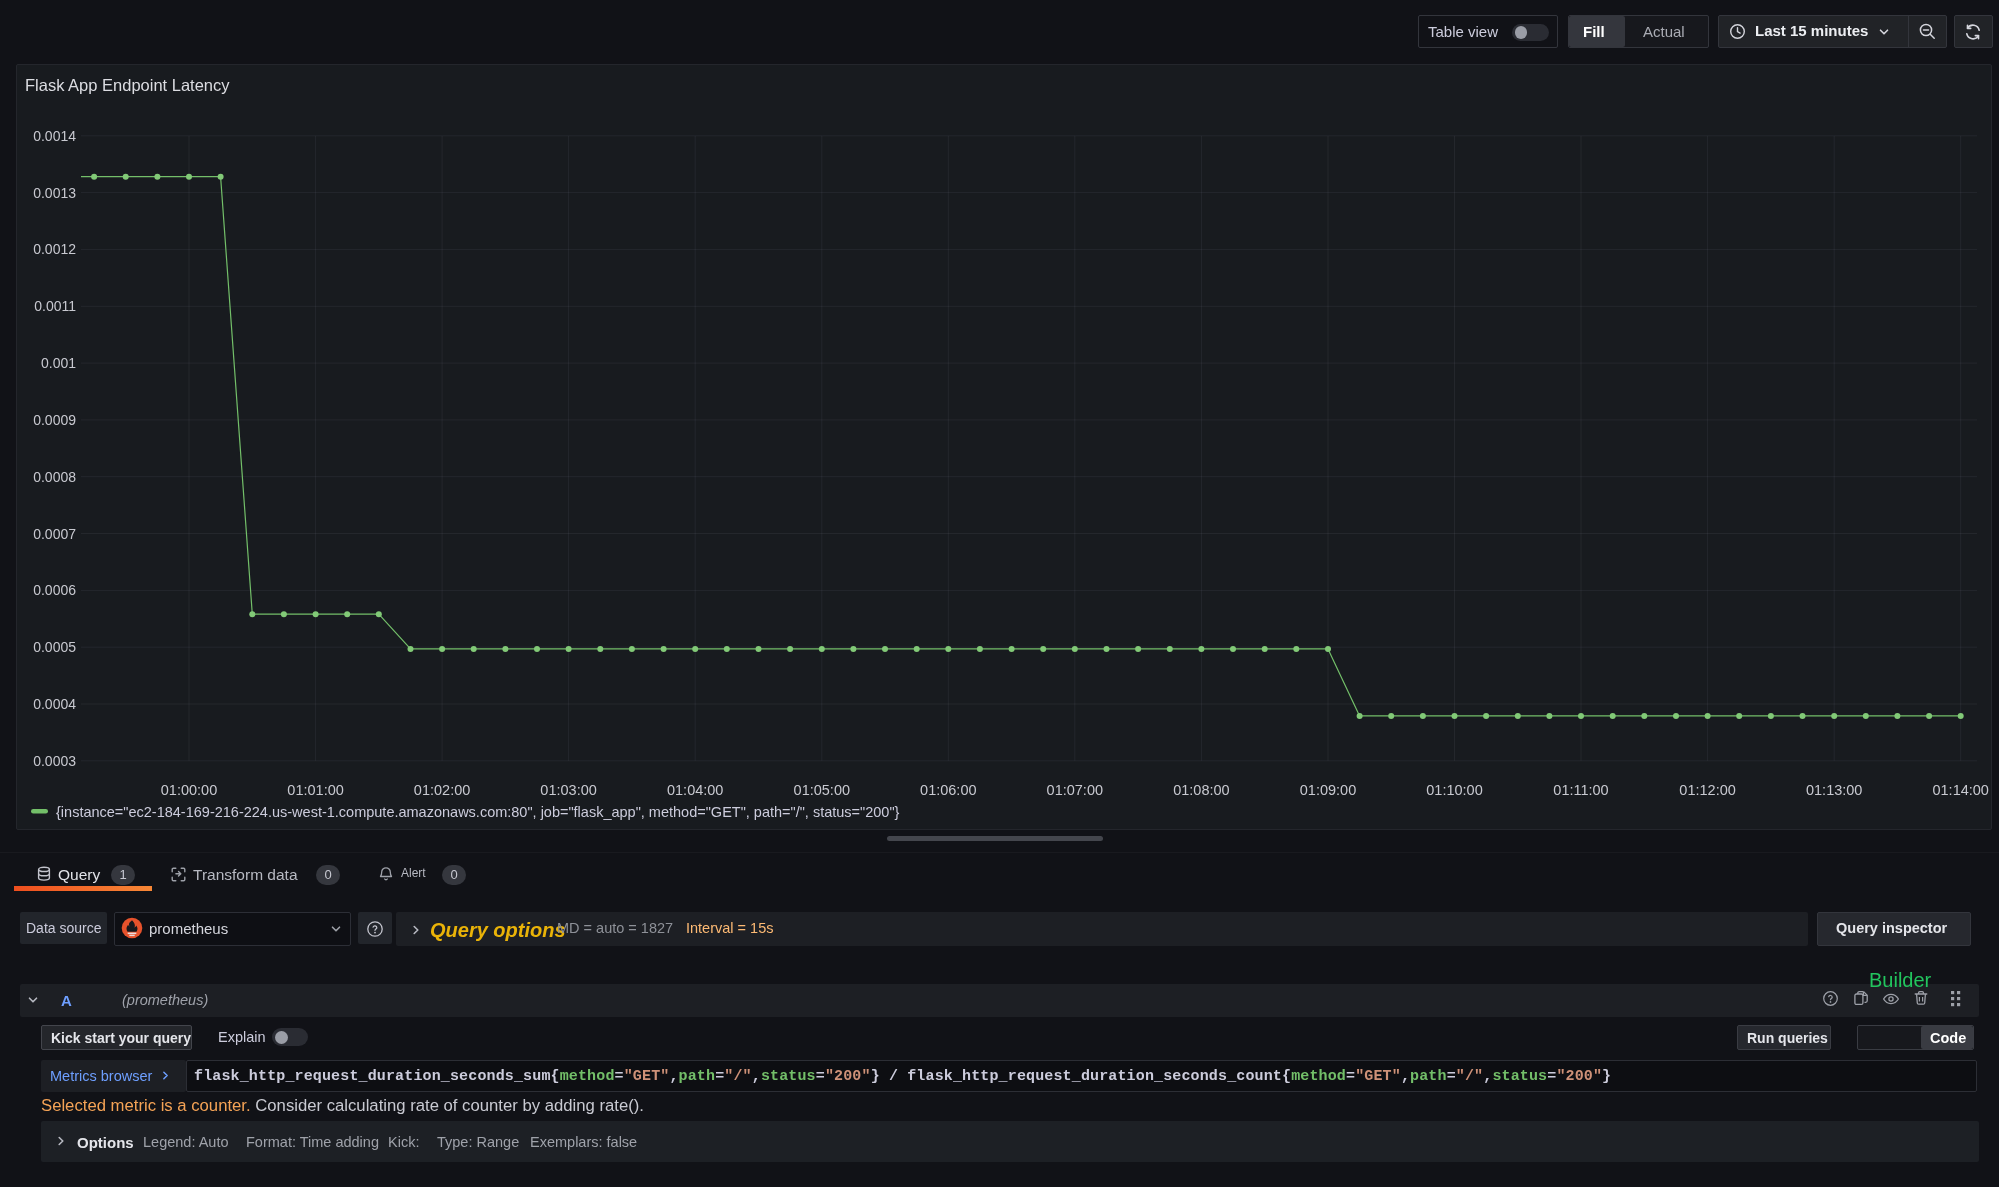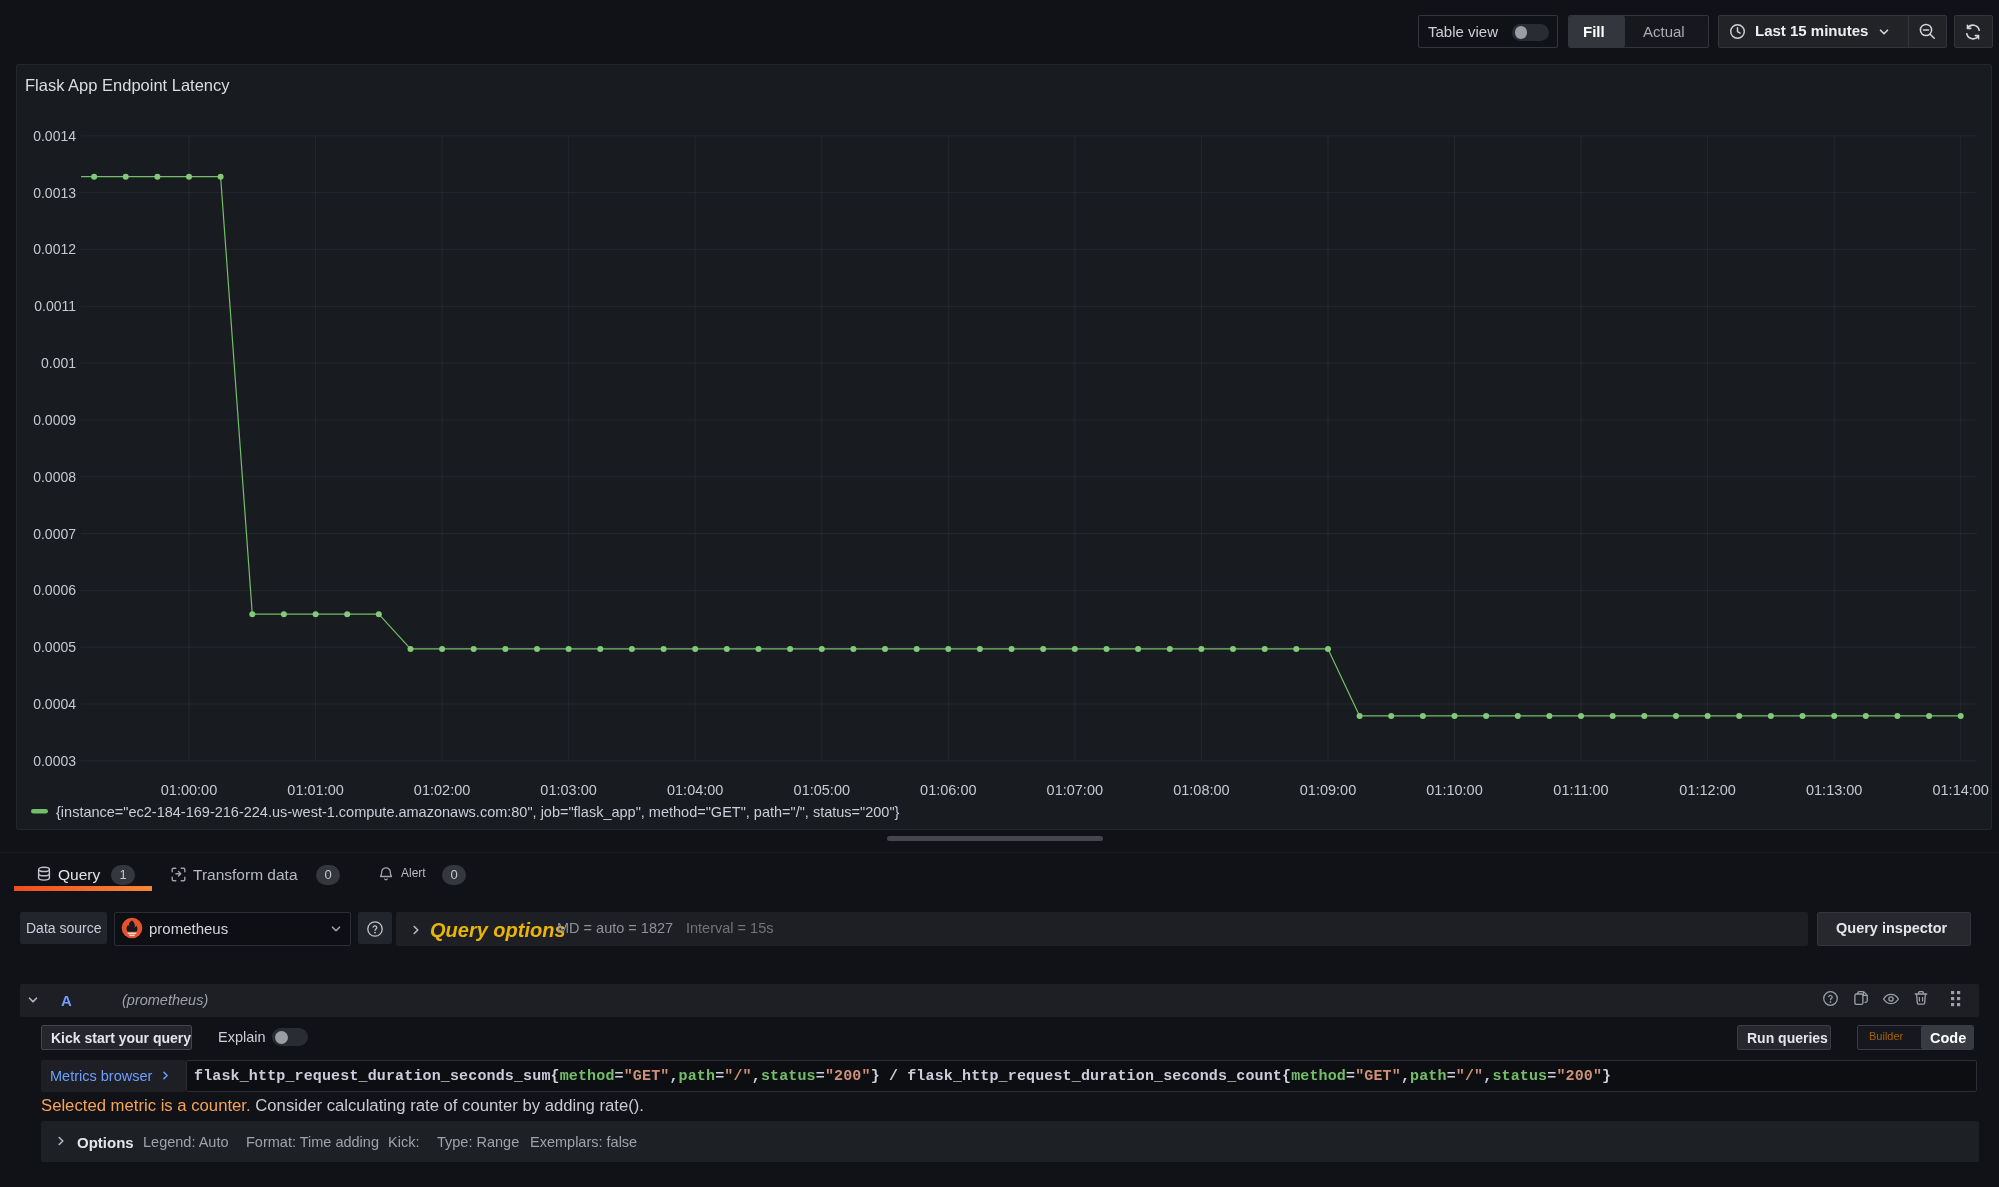"Interval = 15s" div.abs { color: #737373 -> #fdba74 }
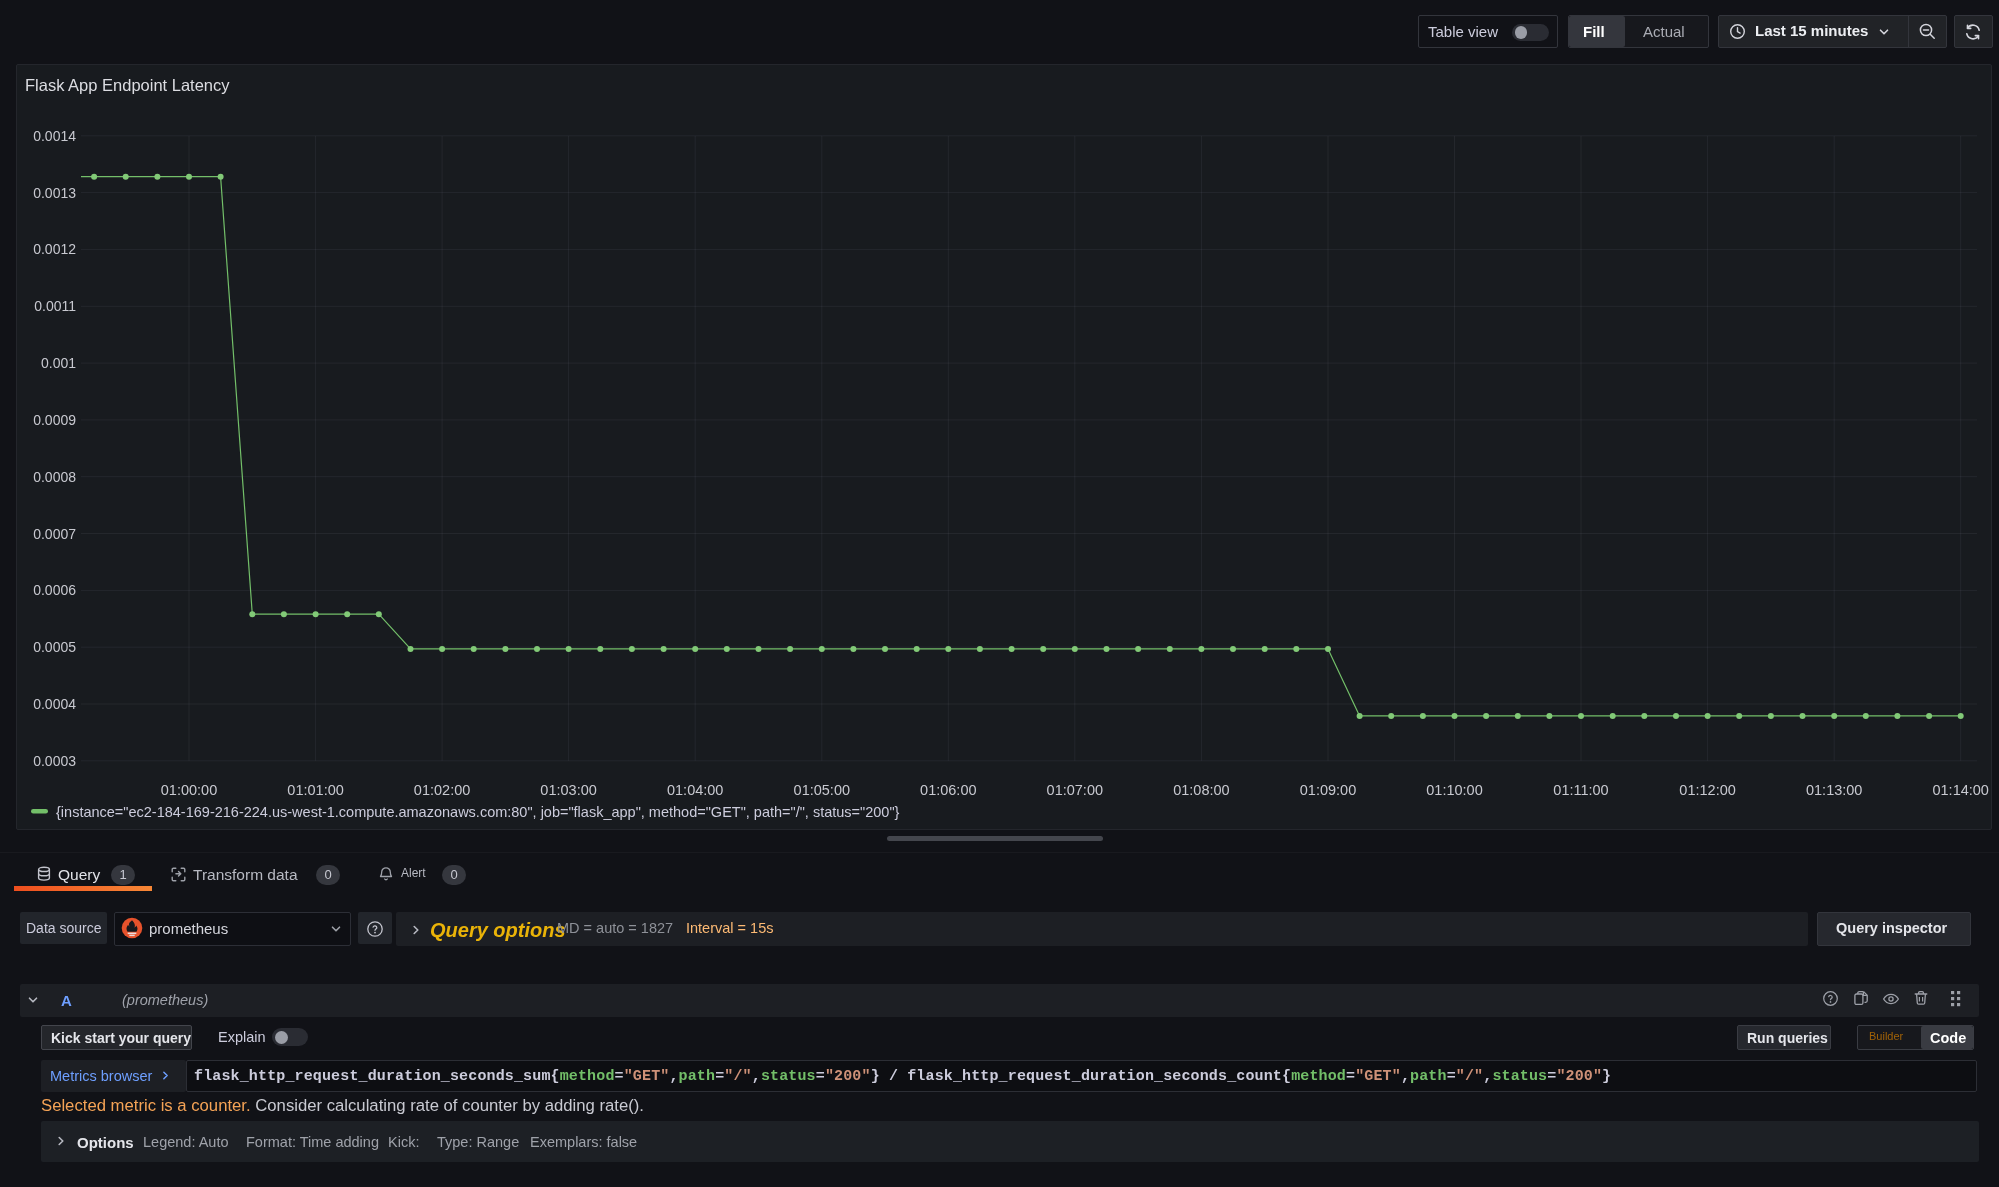"Builder" div.abs { color: #a16207 -> #22c55e; font-size: 11px -> 20px; top: 1030px -> 969px }
